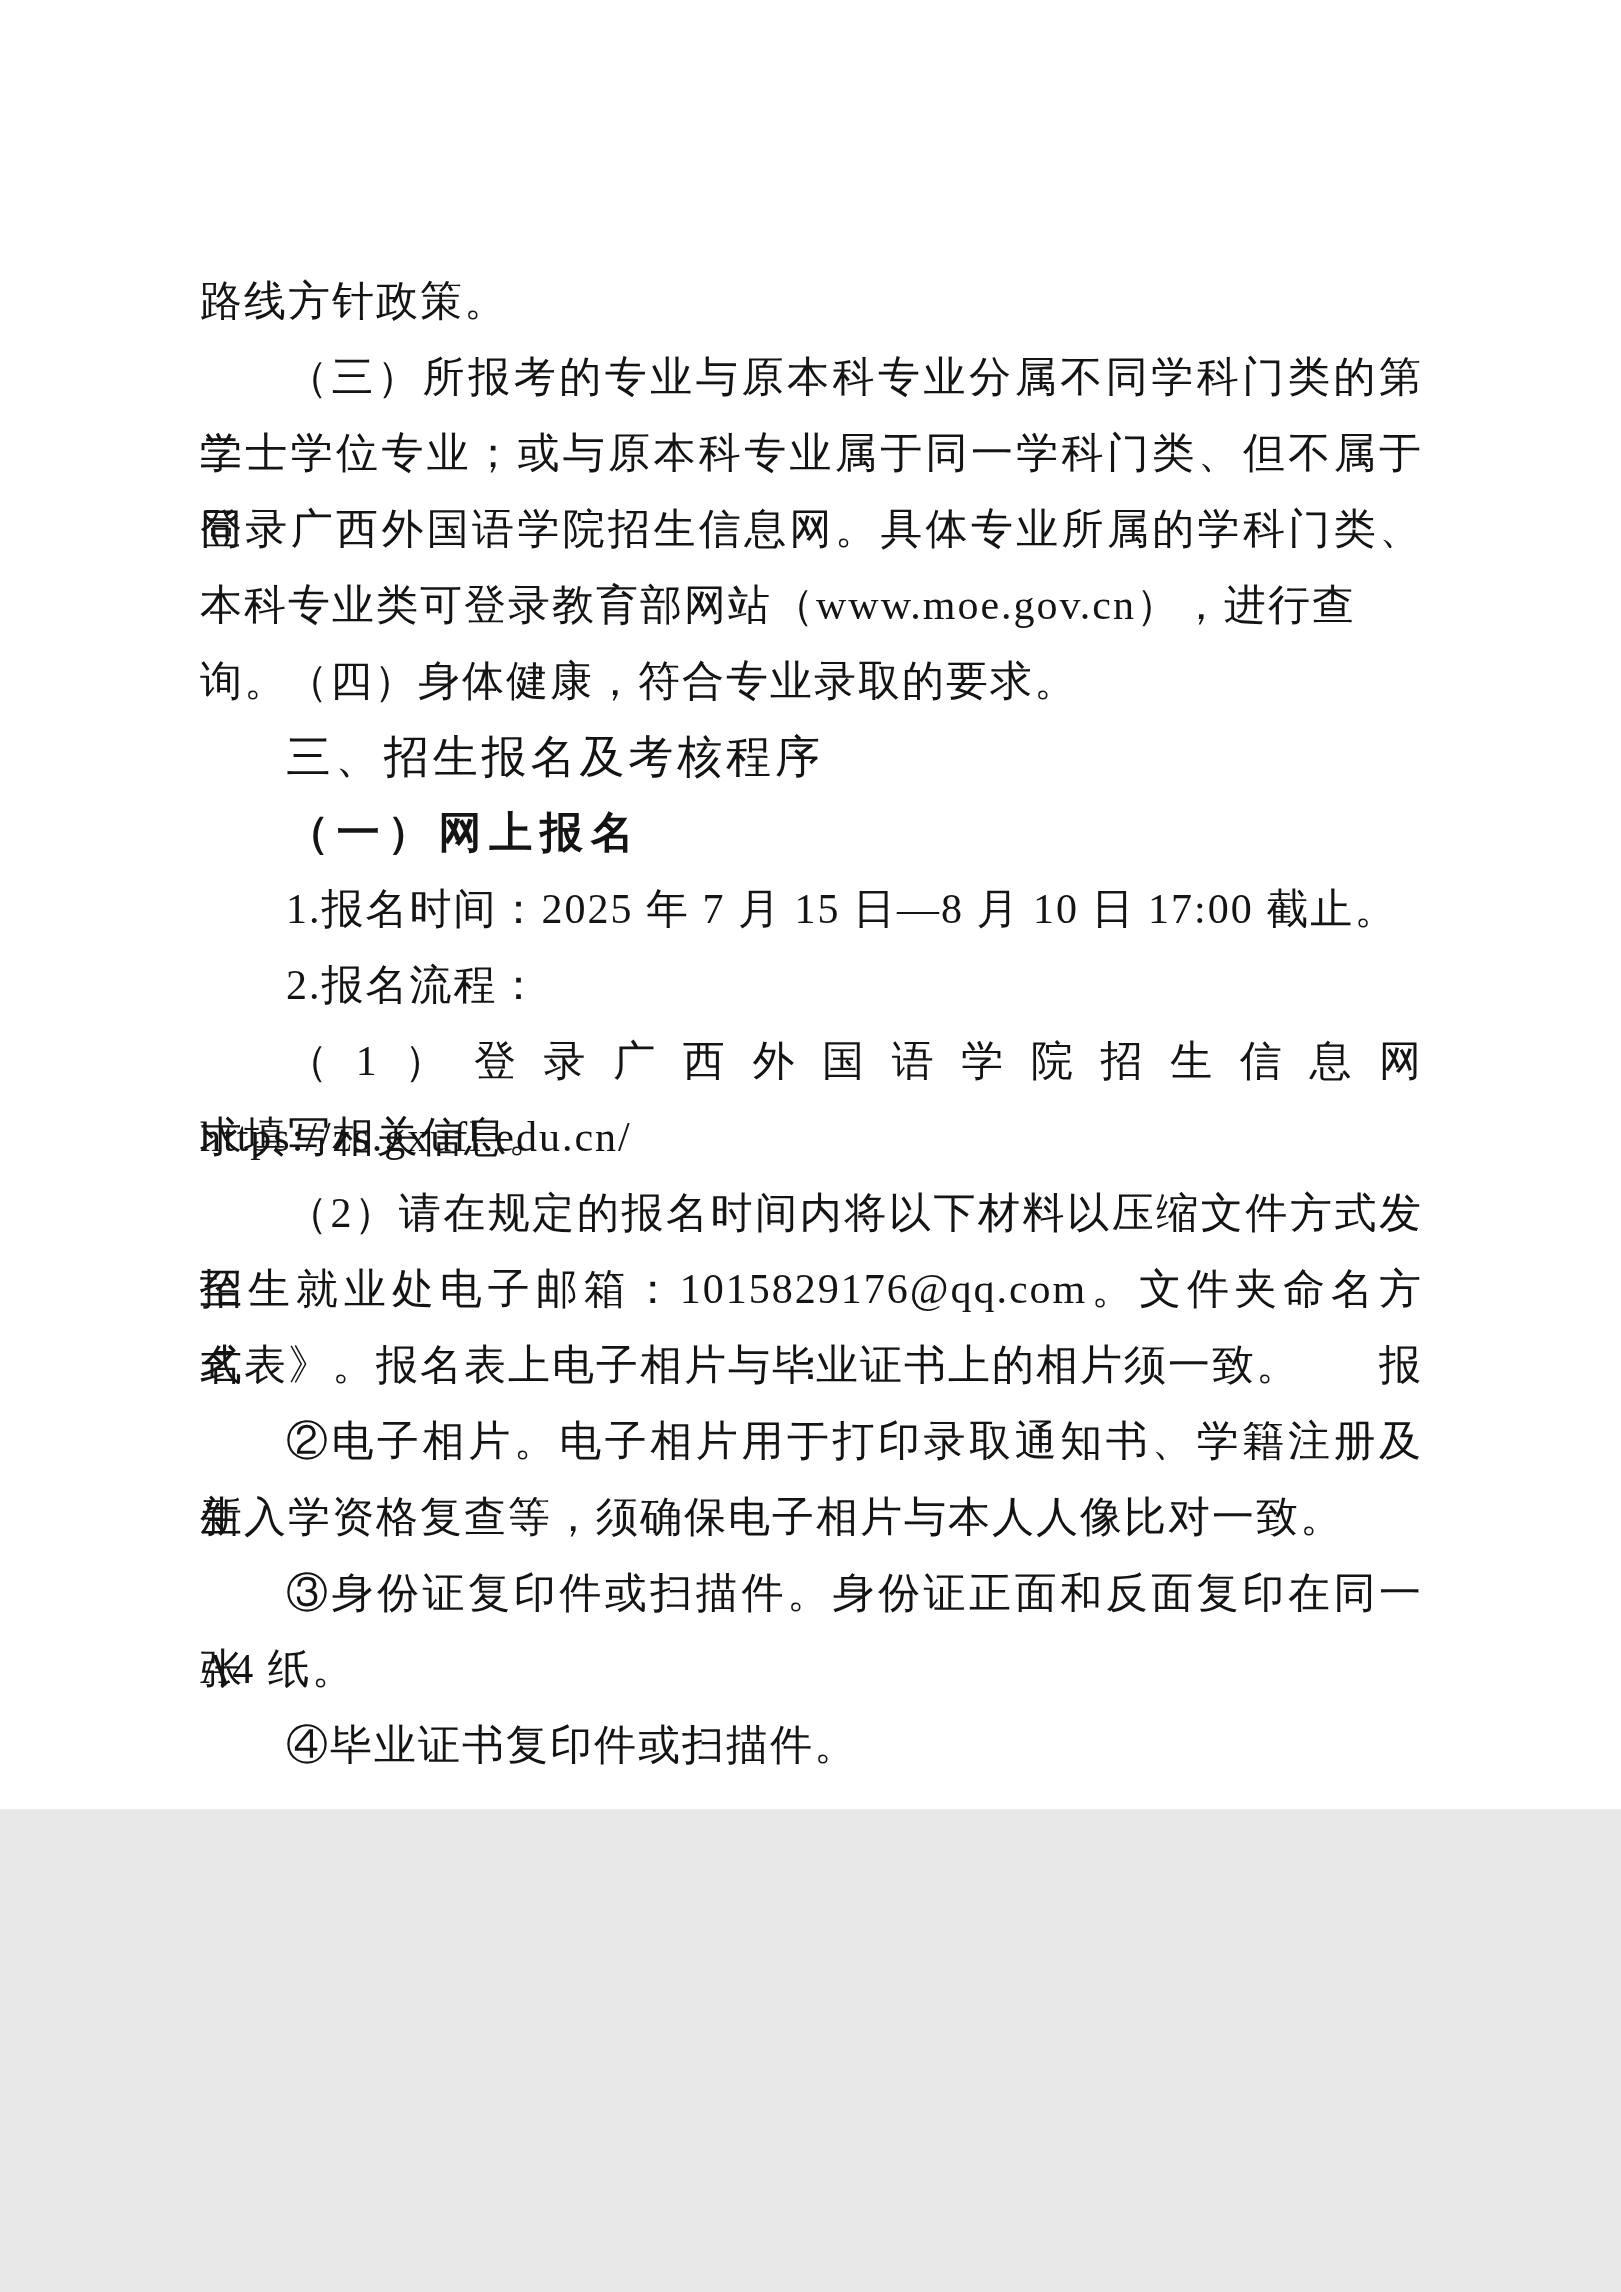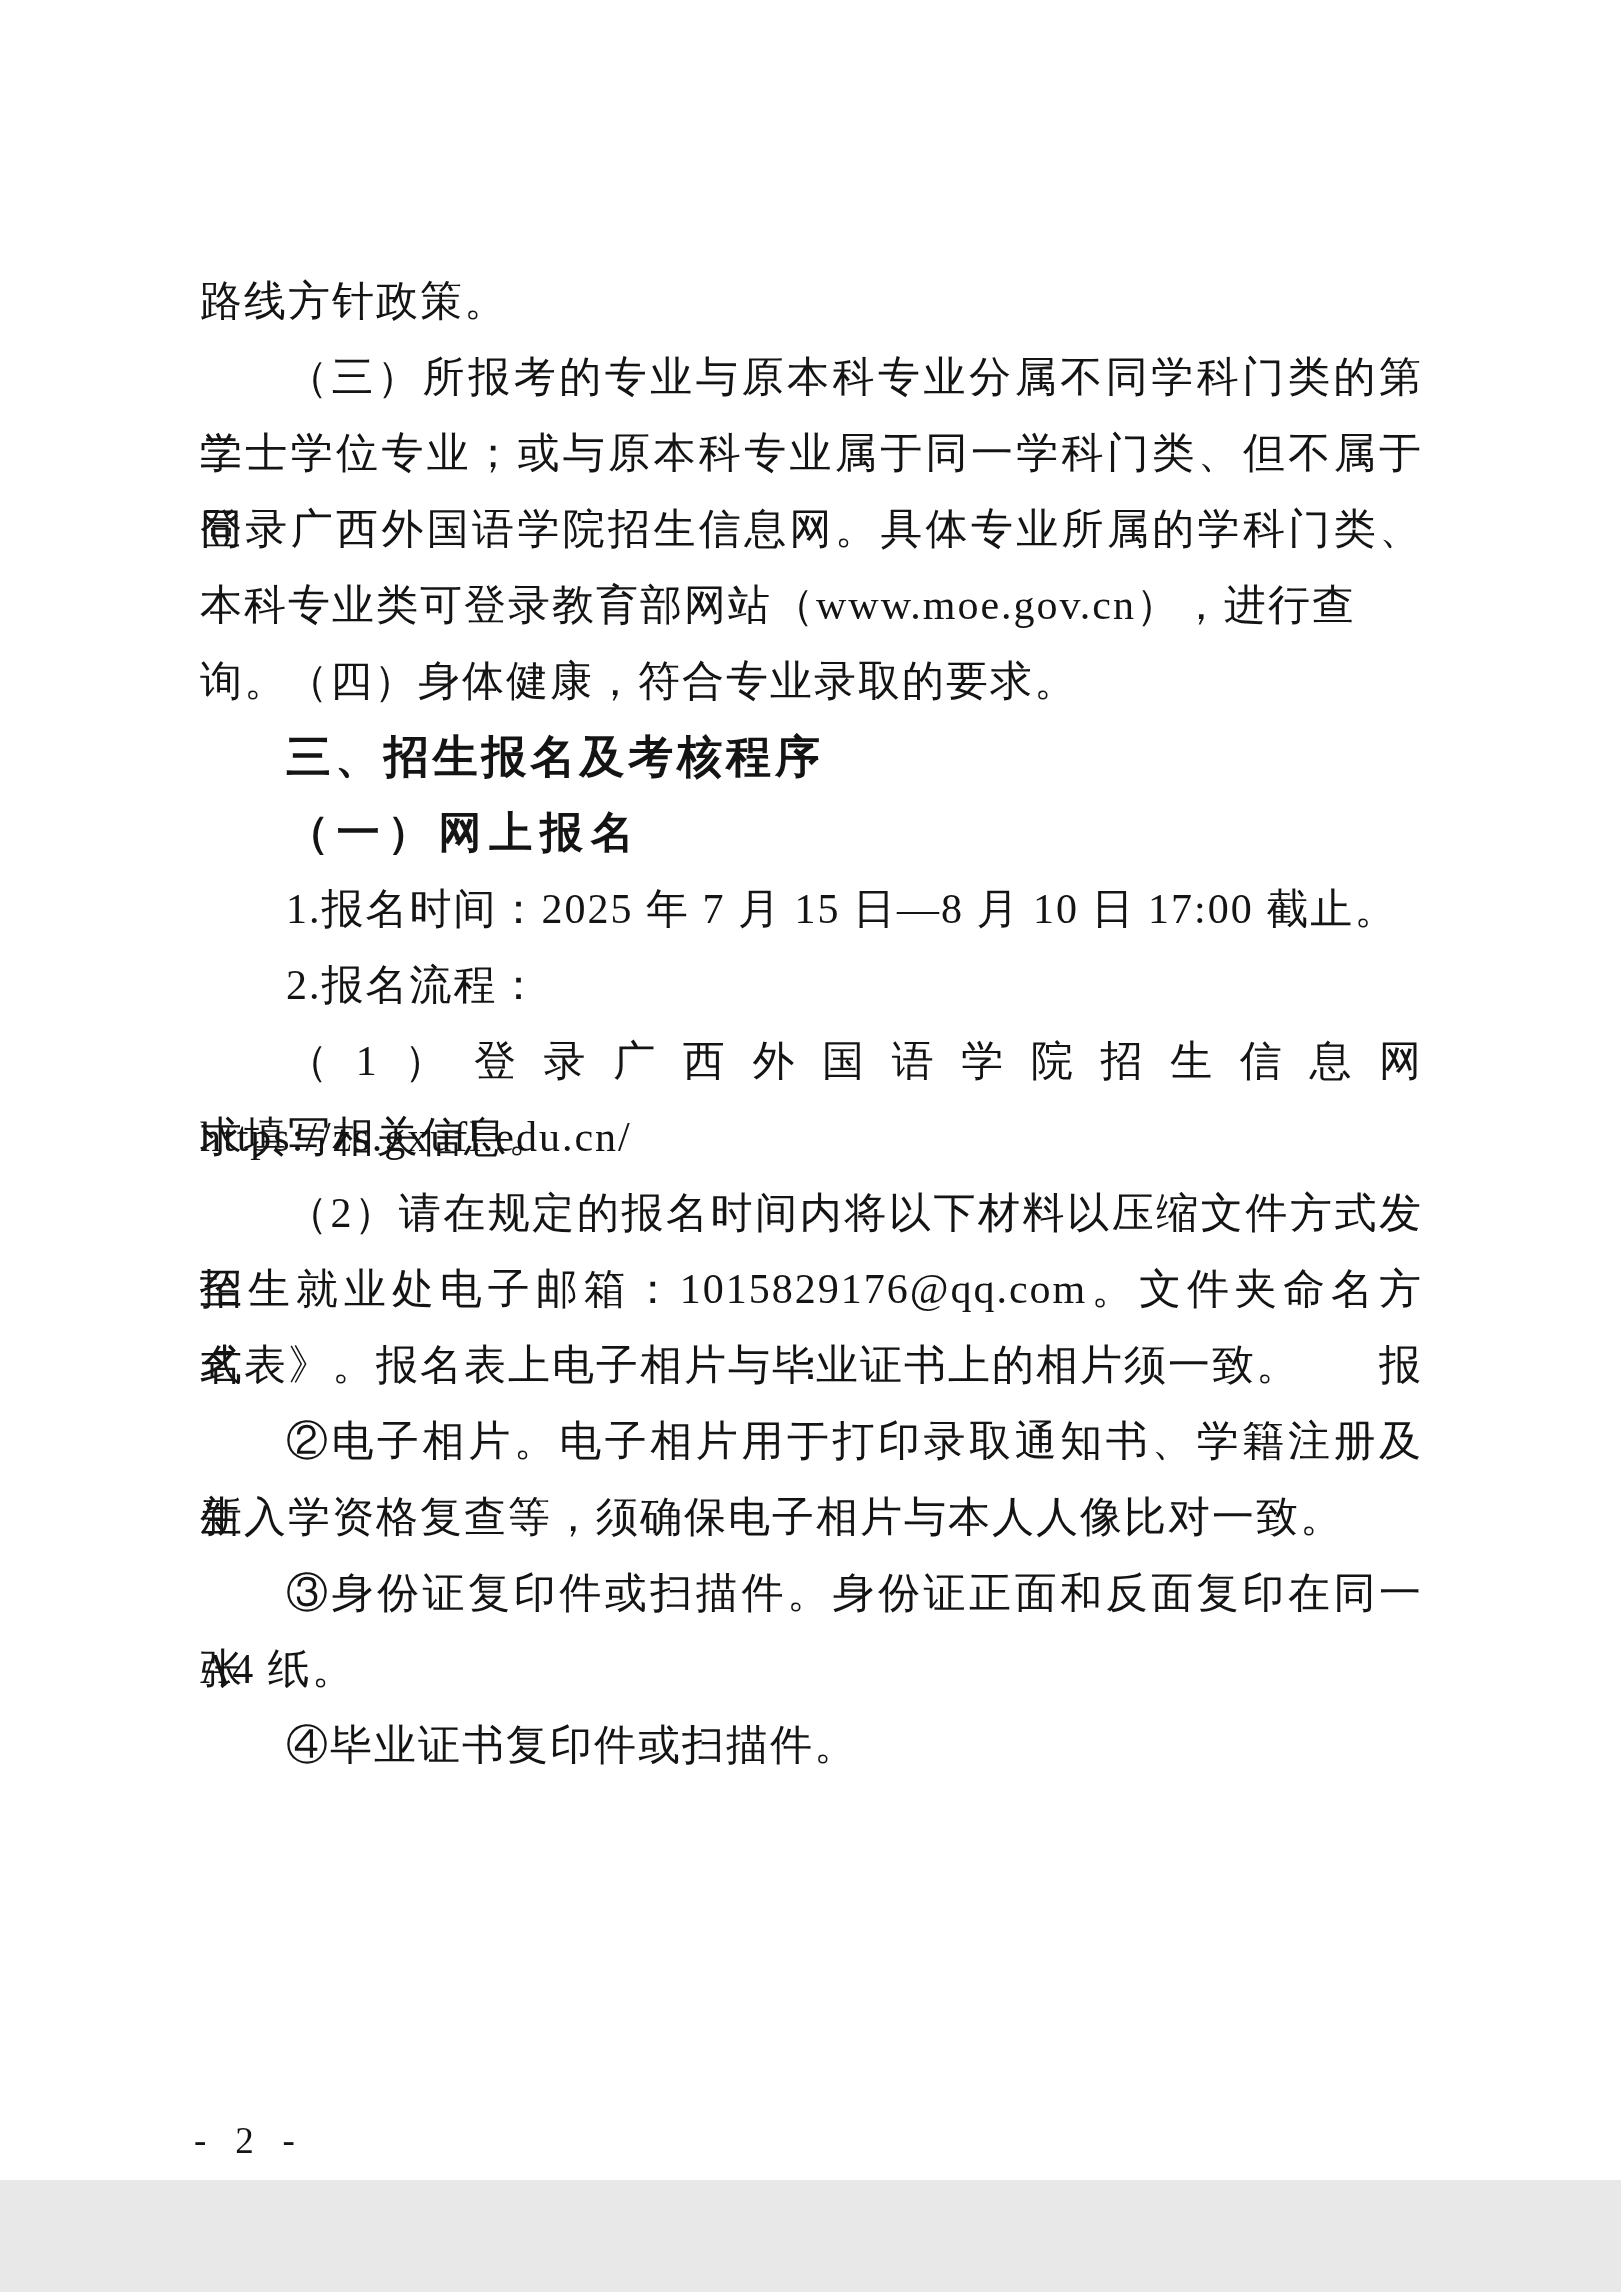"路线方针政策。" .page { height: 2180px -> 1809px }
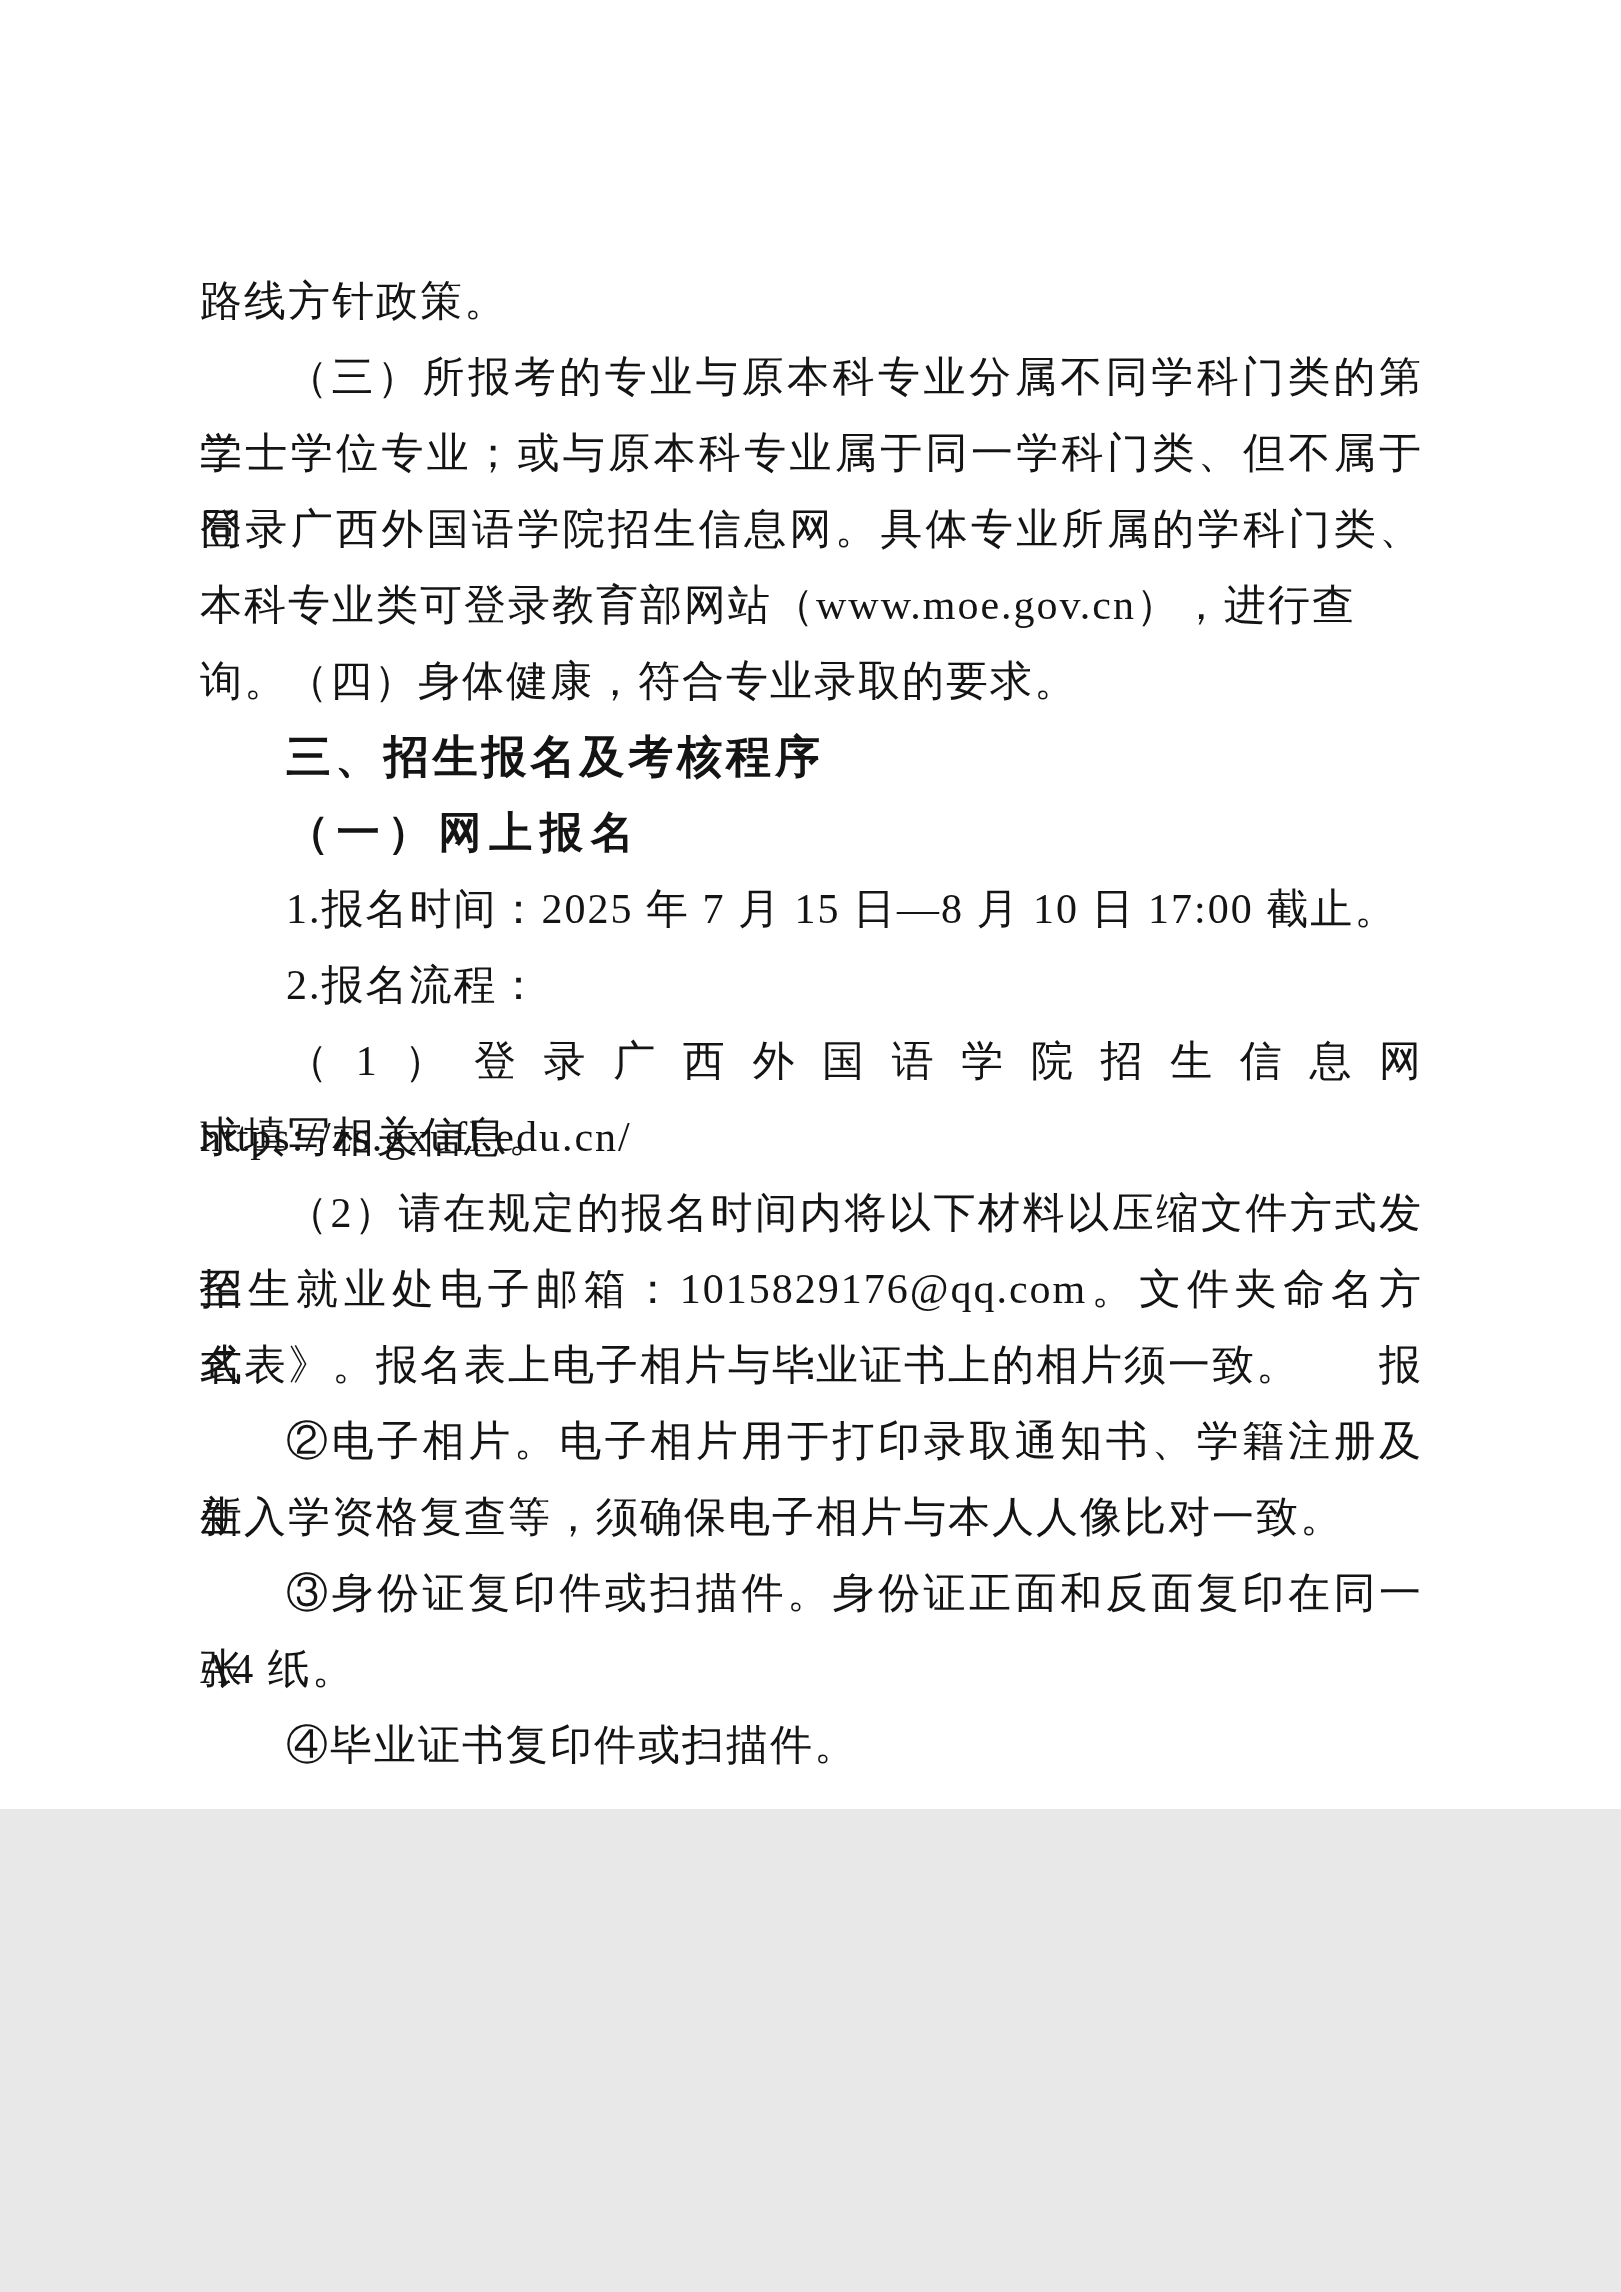"三、招生报名及考核程序" .line.heading { font-weight: bold -> normal }
